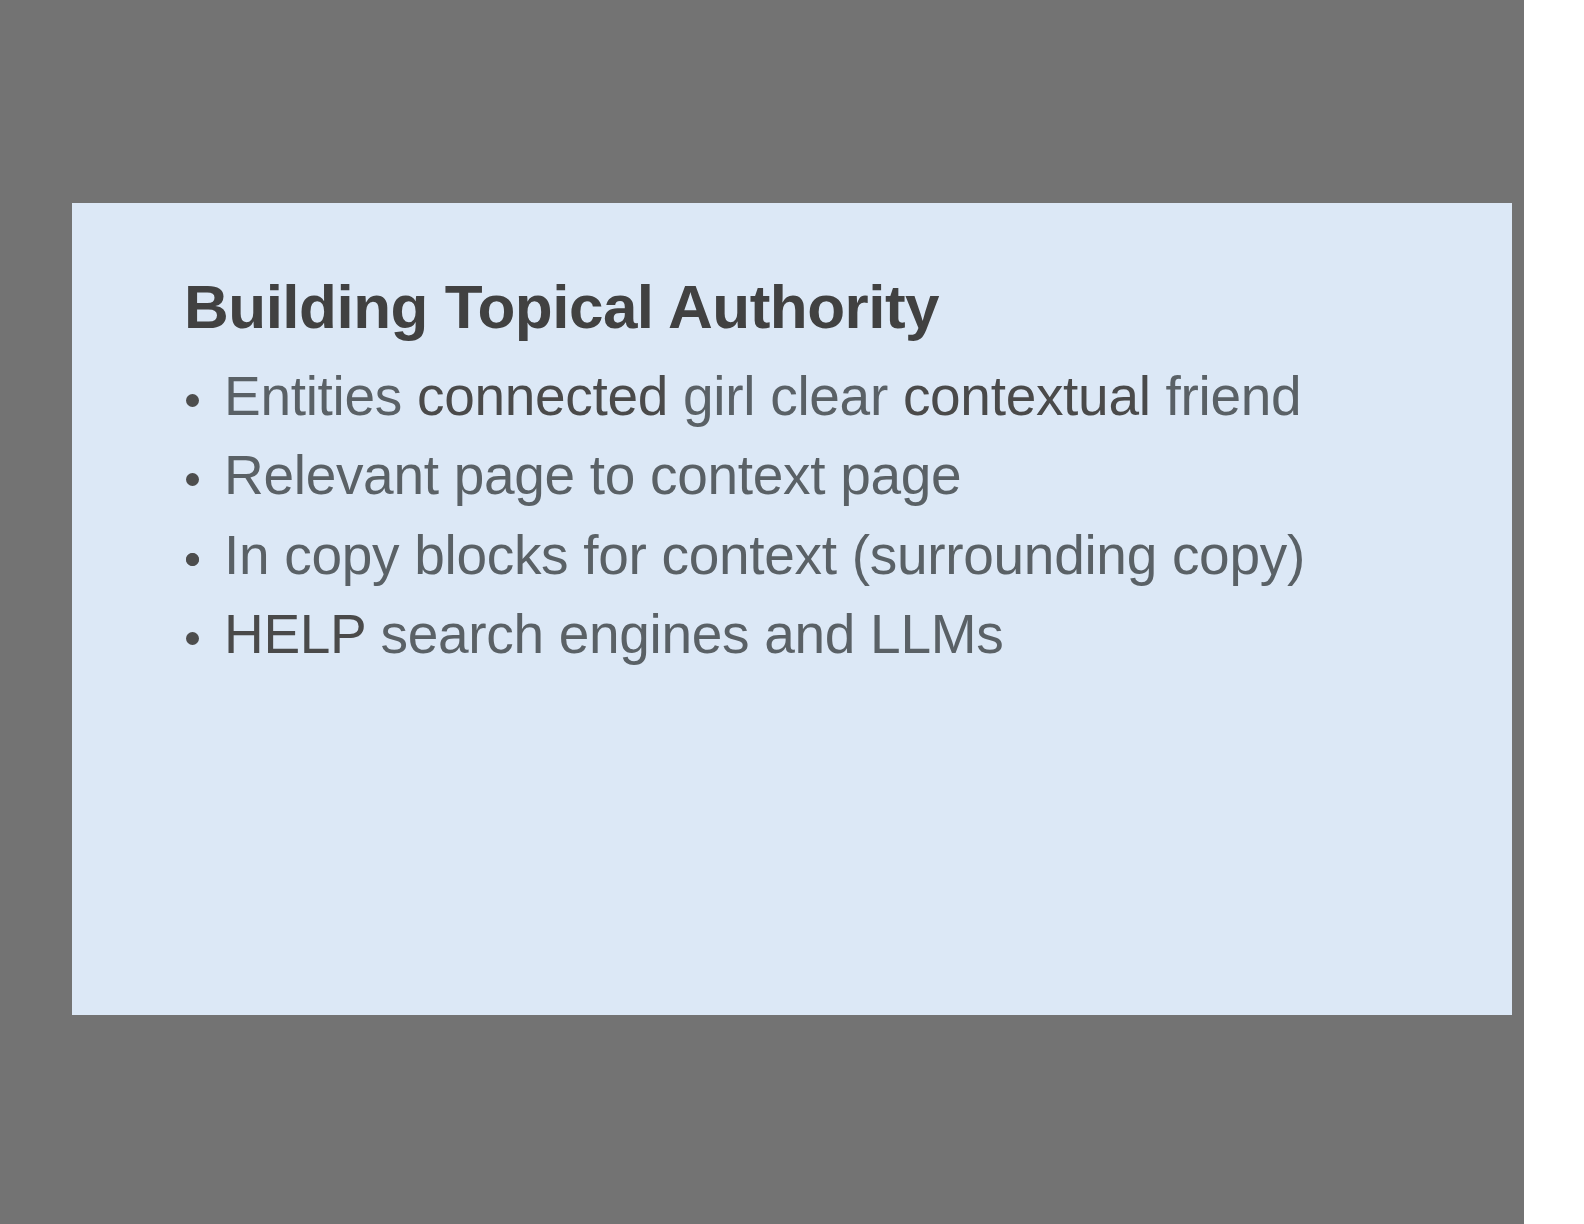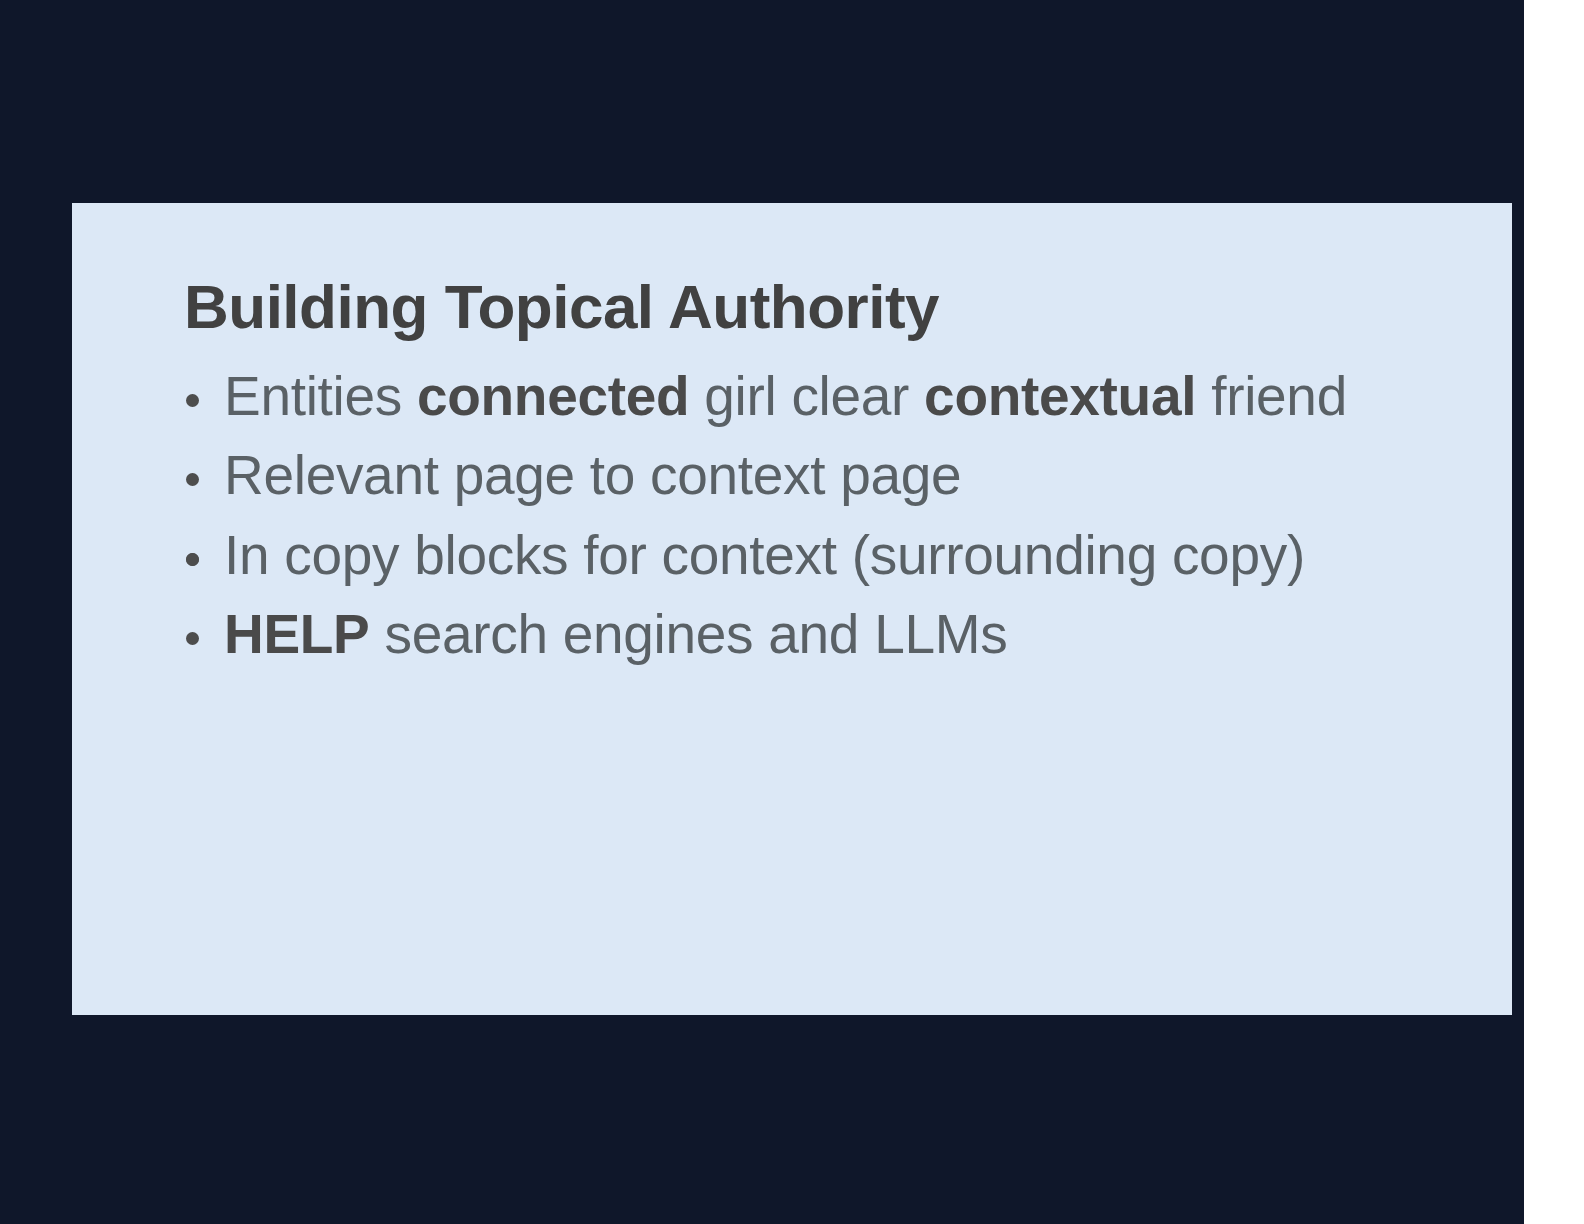"Building Topical Authority" .slide { background: #0f172a -> #737373 }
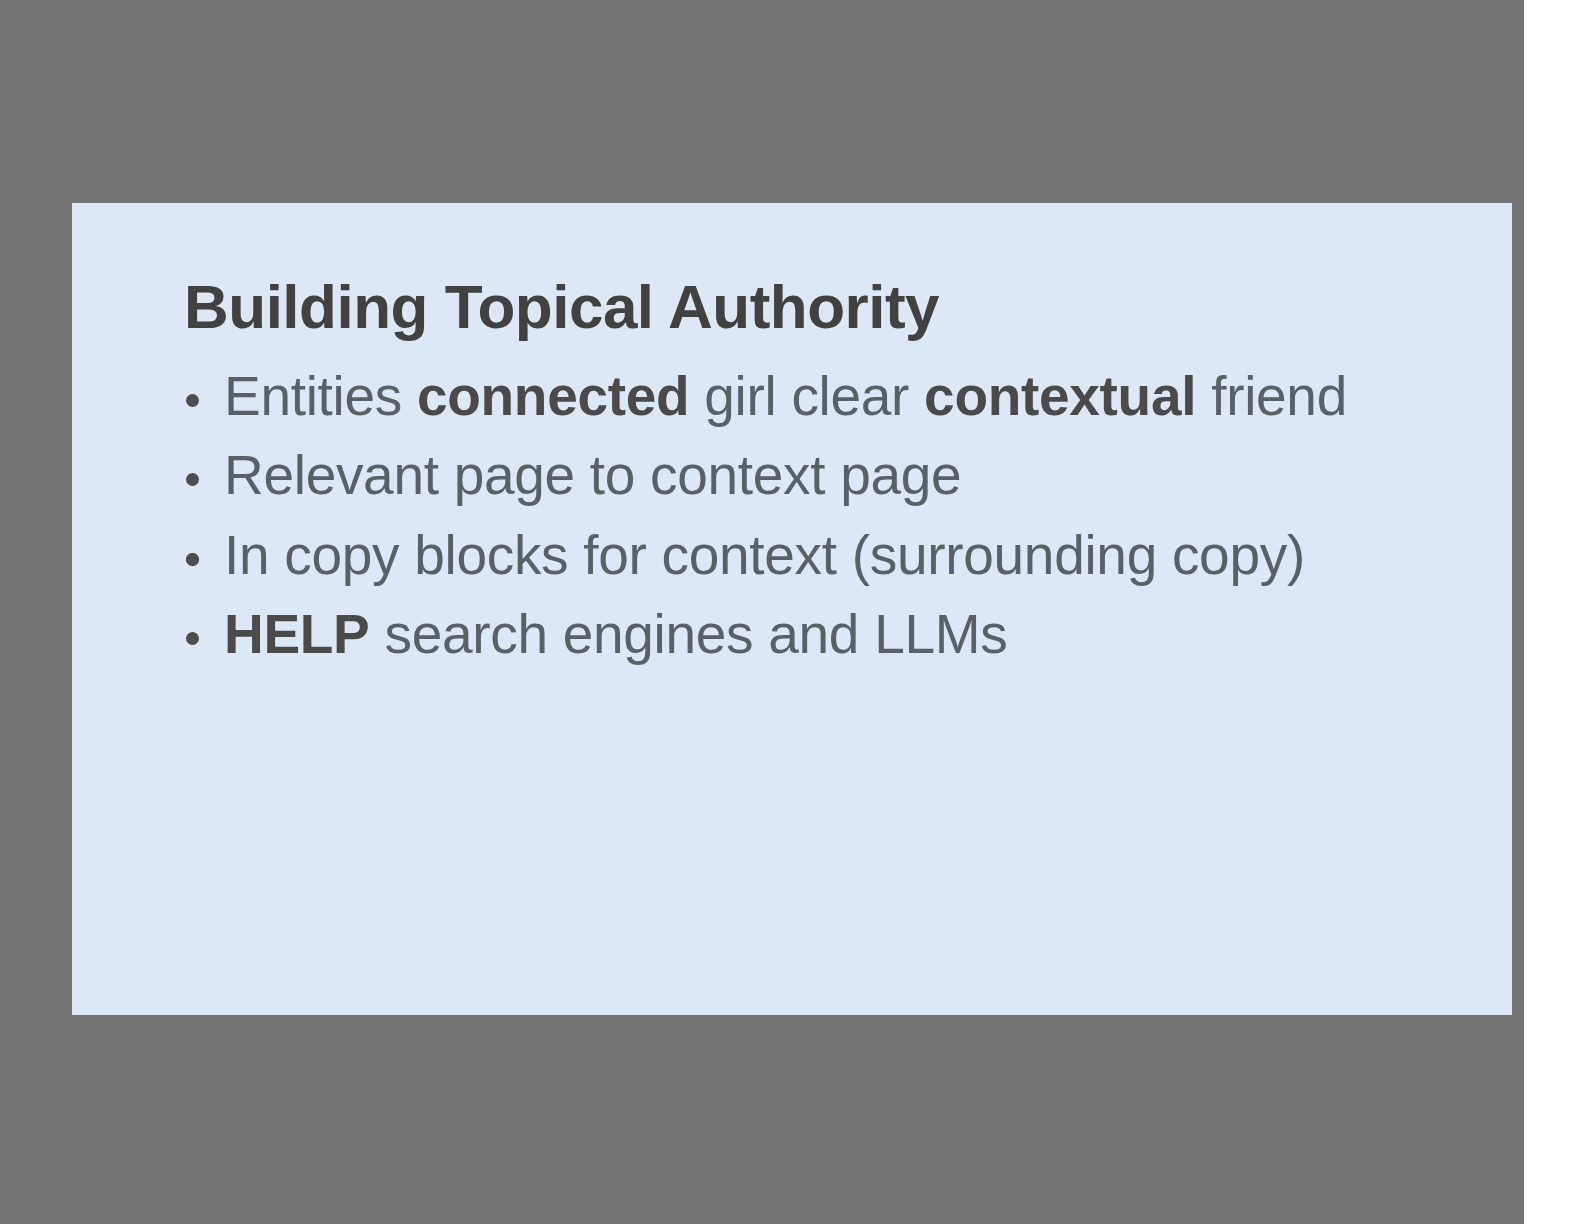"connected" .bullet-item b, .bullet-item strong { font-weight: bold -> normal }
